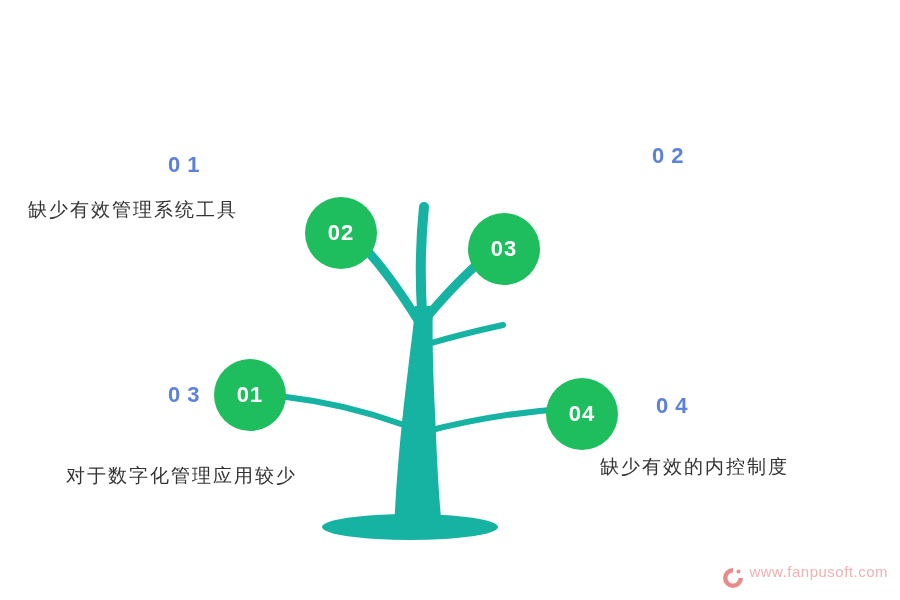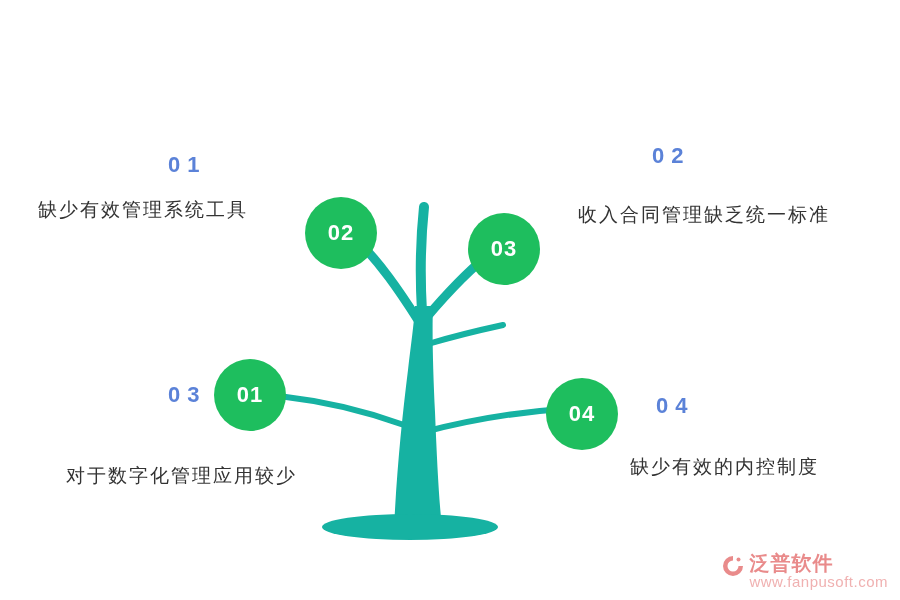"缺少有效管理系统工具" .cap.c1 { left: 38px -> 28px }
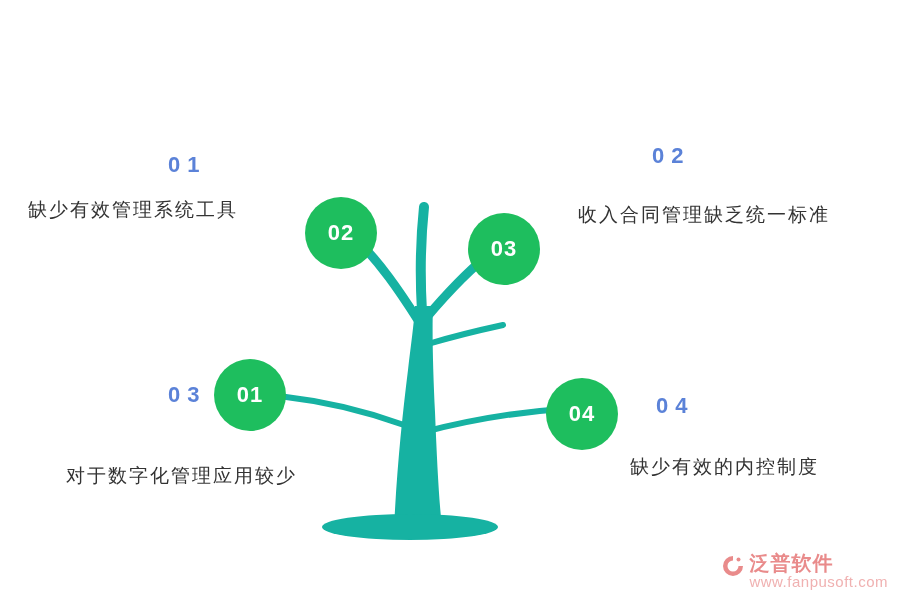"收入合同管理缺乏统一标准" div.cap { html: <div>收入合同管理缺乏统一标准</div> -> none }
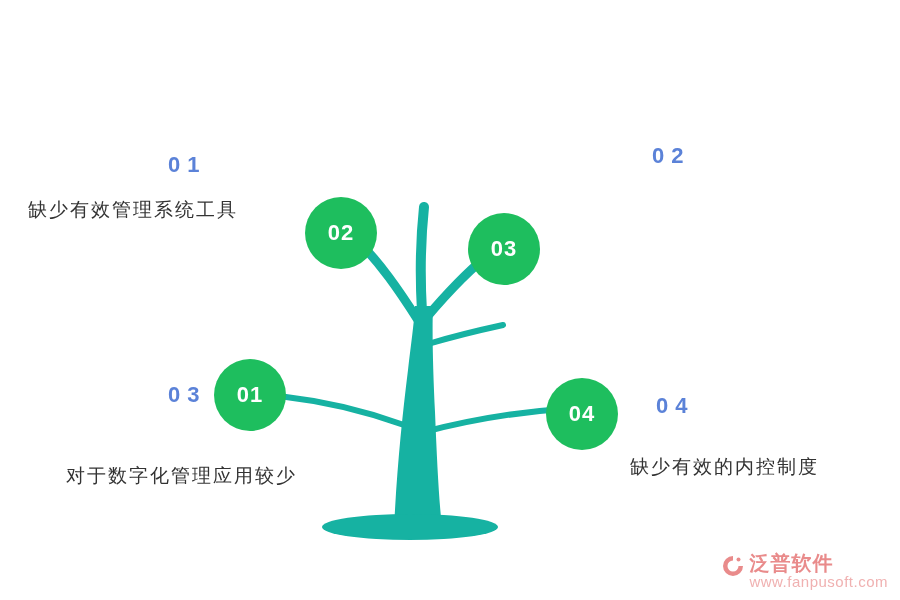"缺少有效的内控制度" .cap.c4 { margin-left: 30px -> none }
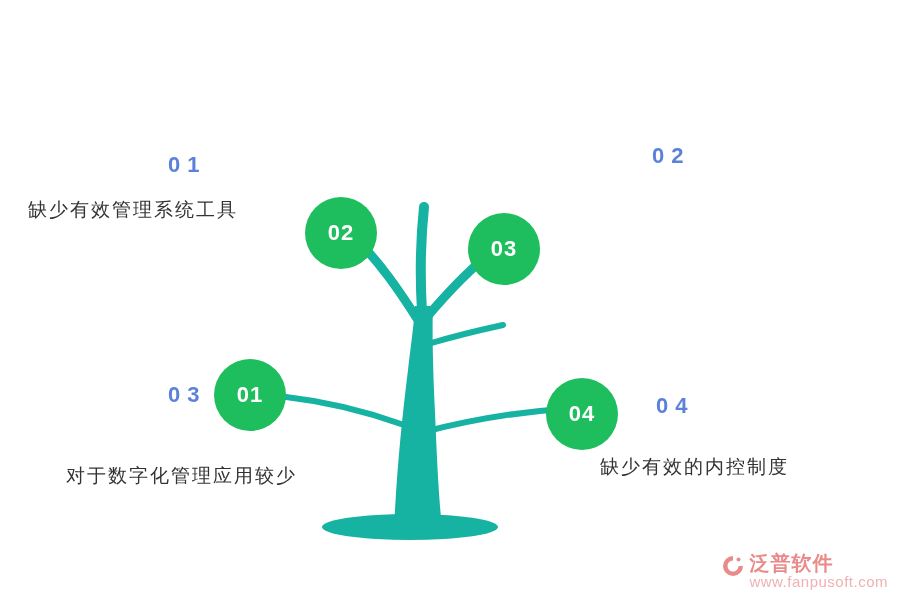"泛普软件" span.name { html: <span>泛普软件</span> -> none }
